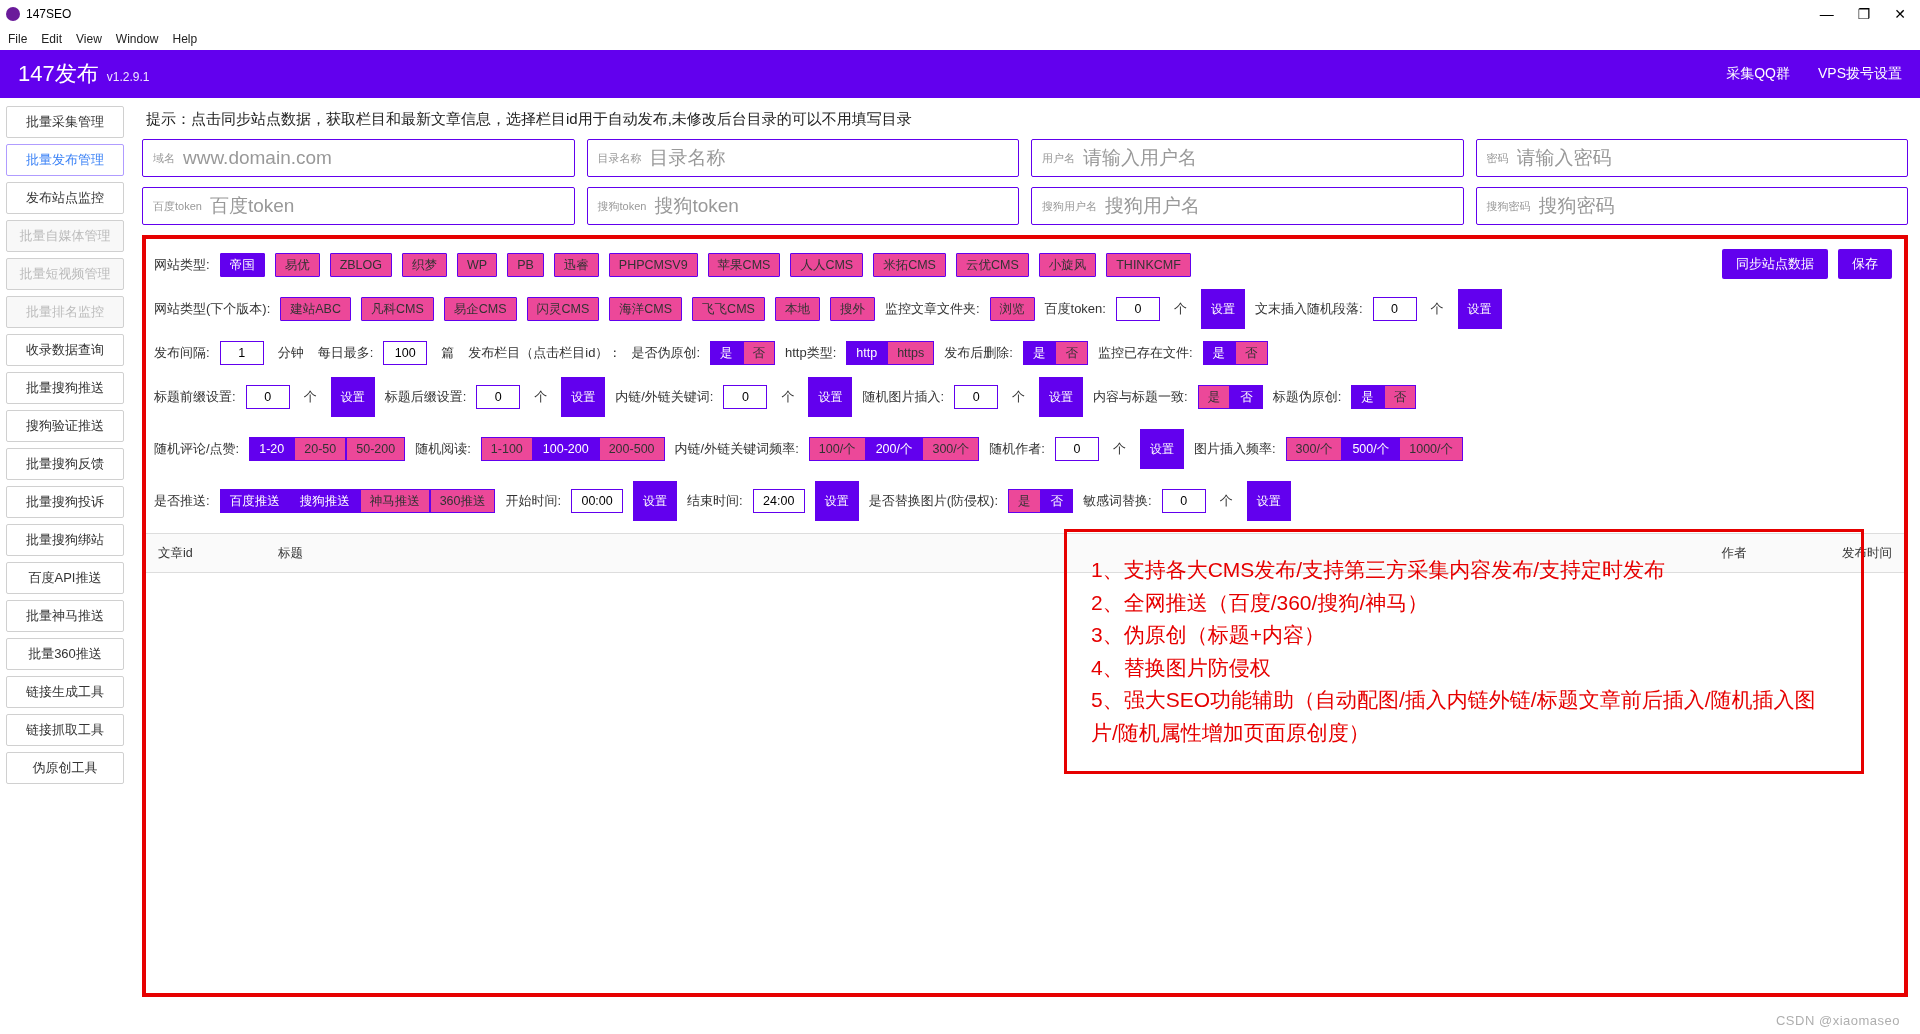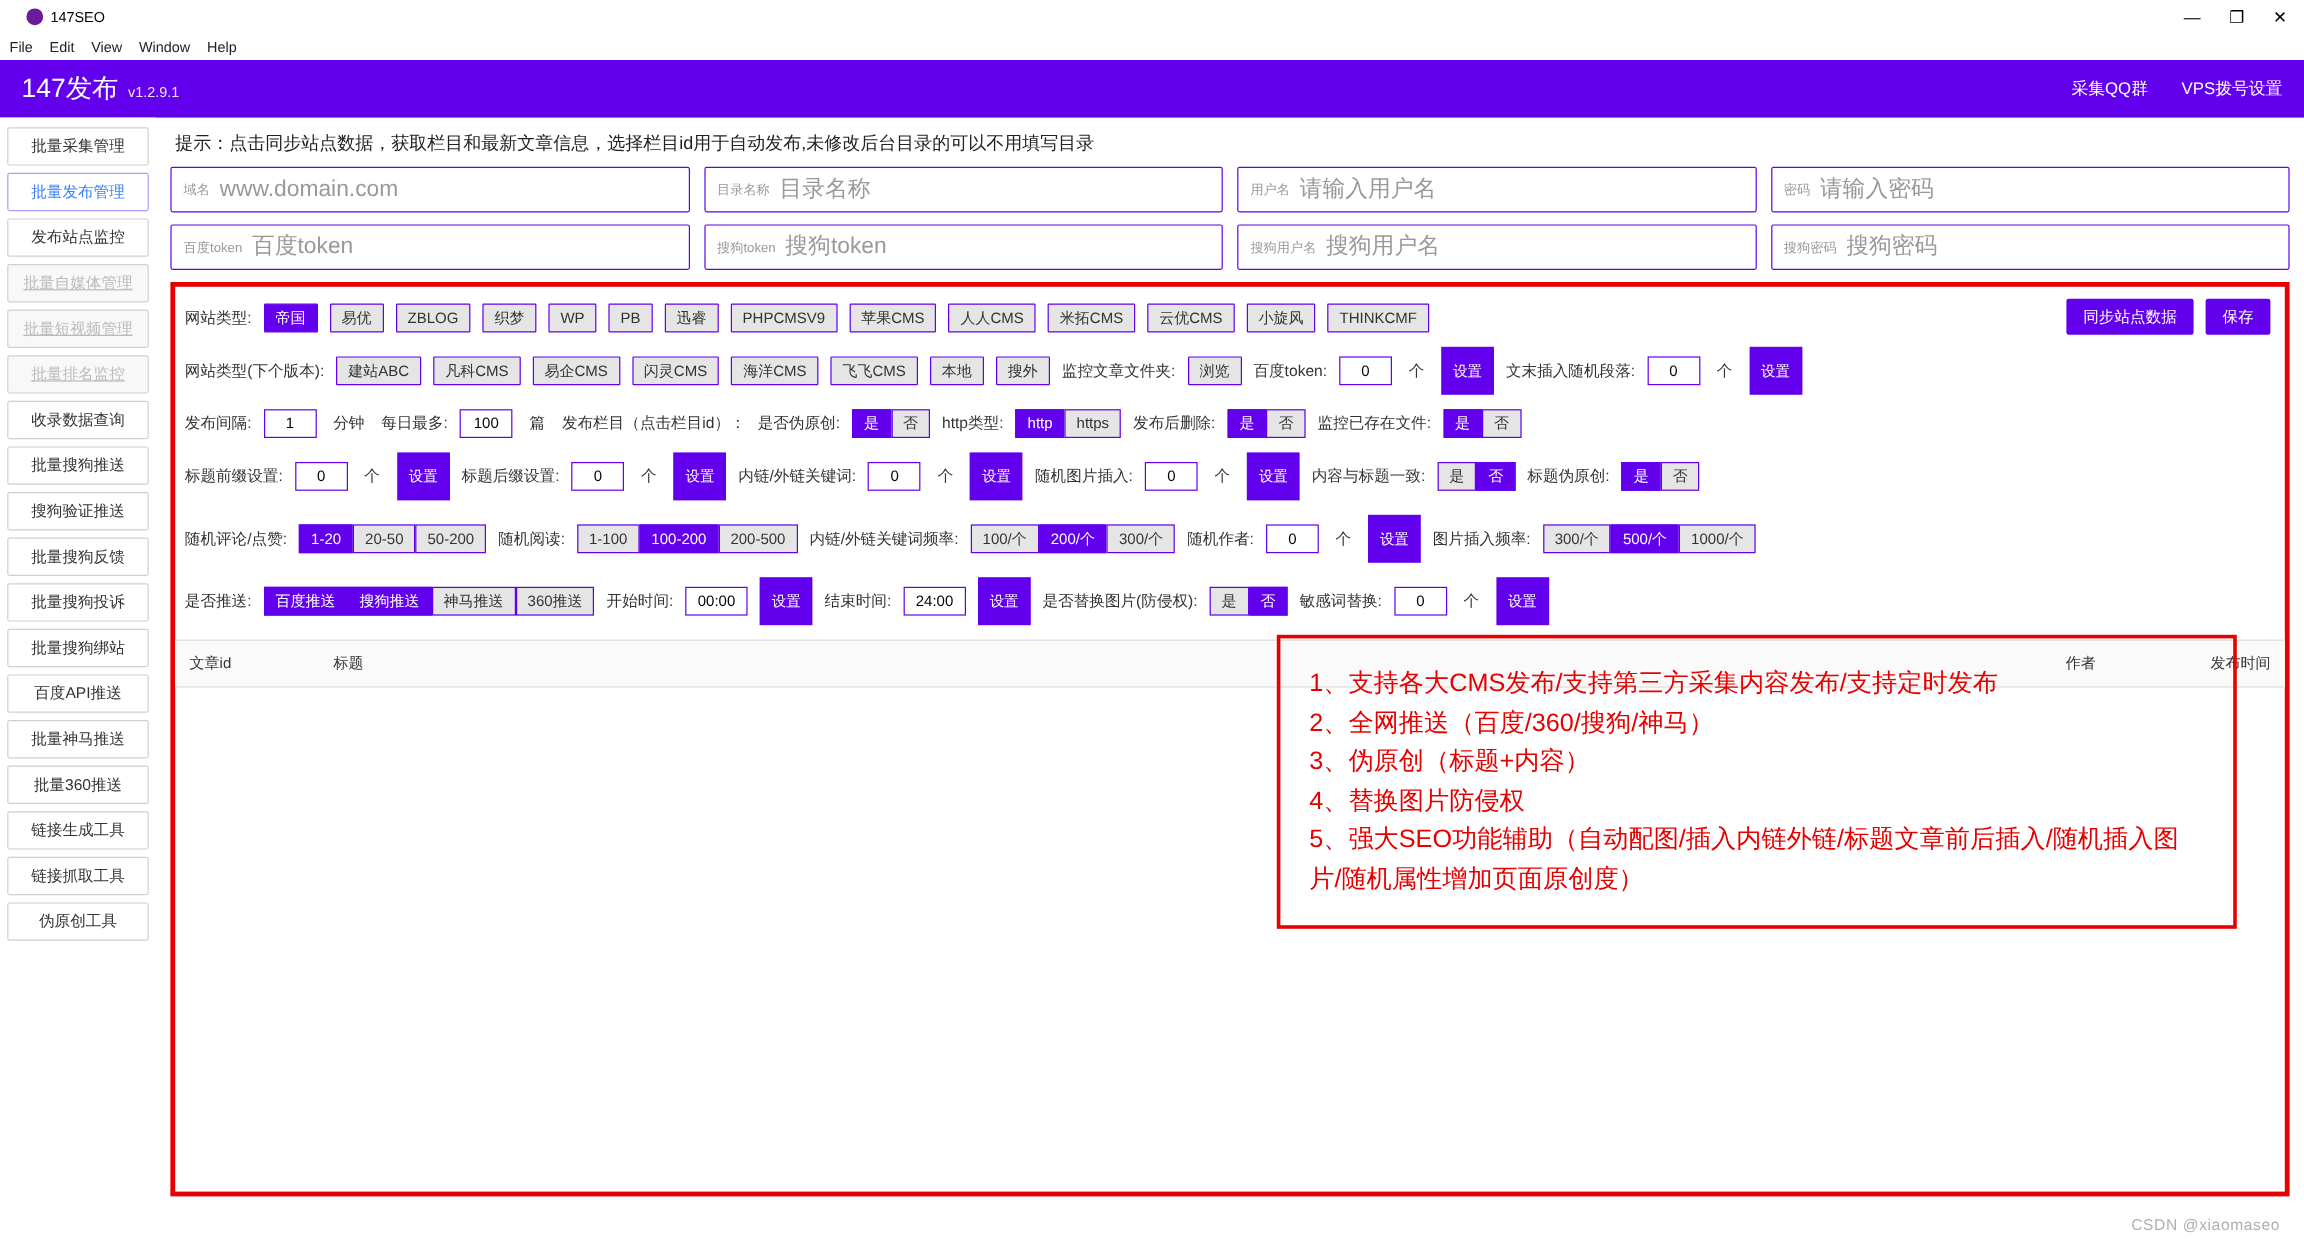"147SEO" .titlebar-left { margin-left: 16px -> none }
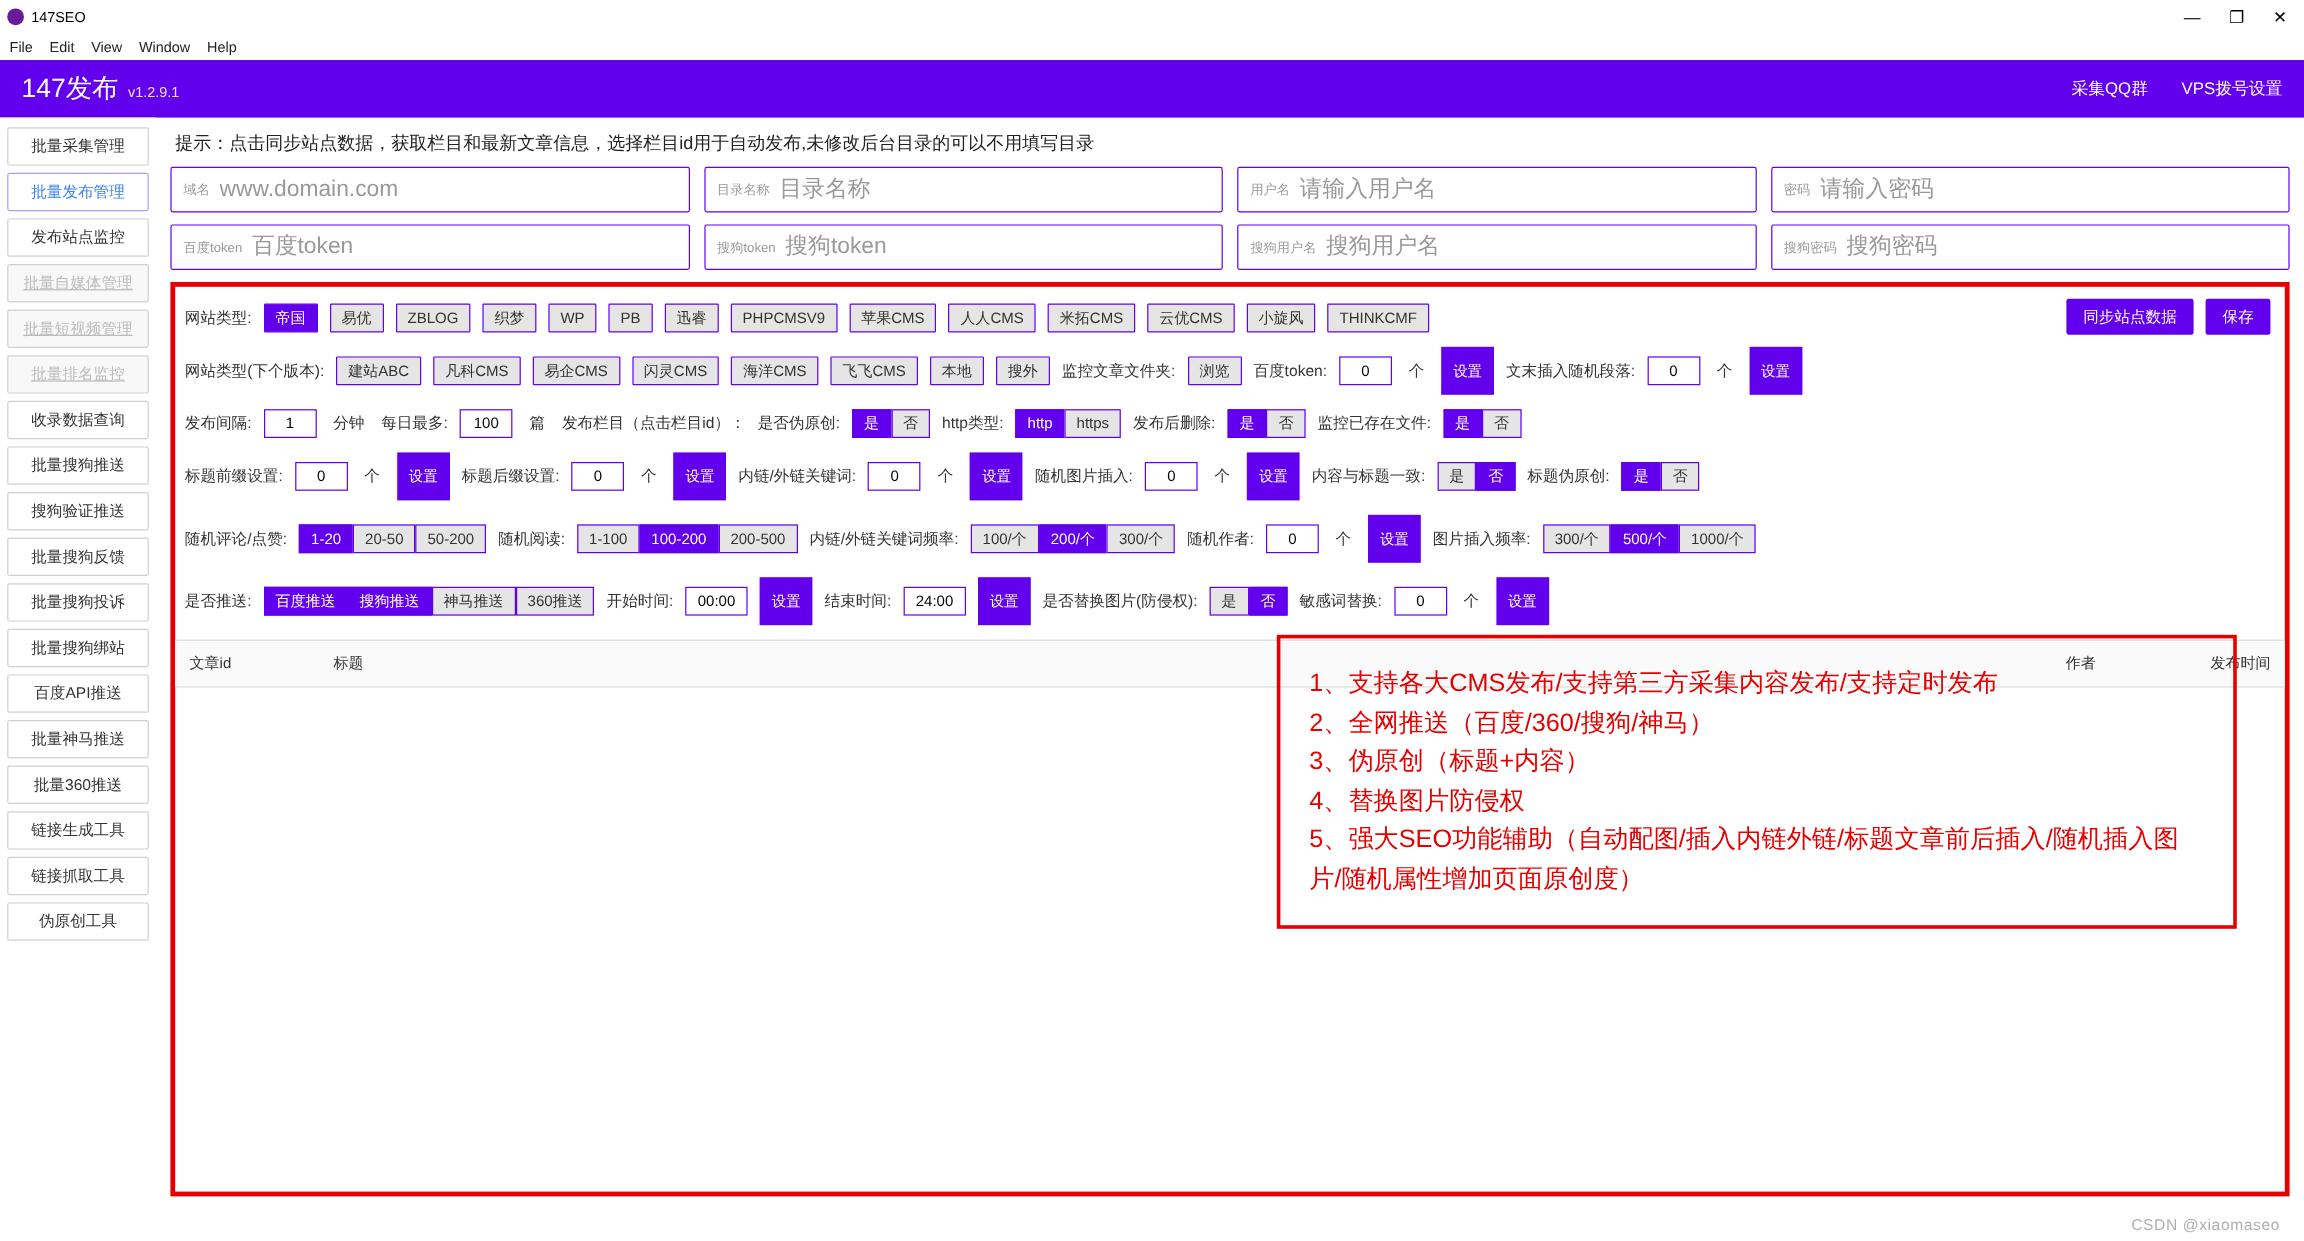"批量自媒体管理" .sidebar .item.disabled { text-decoration: underline -> none }
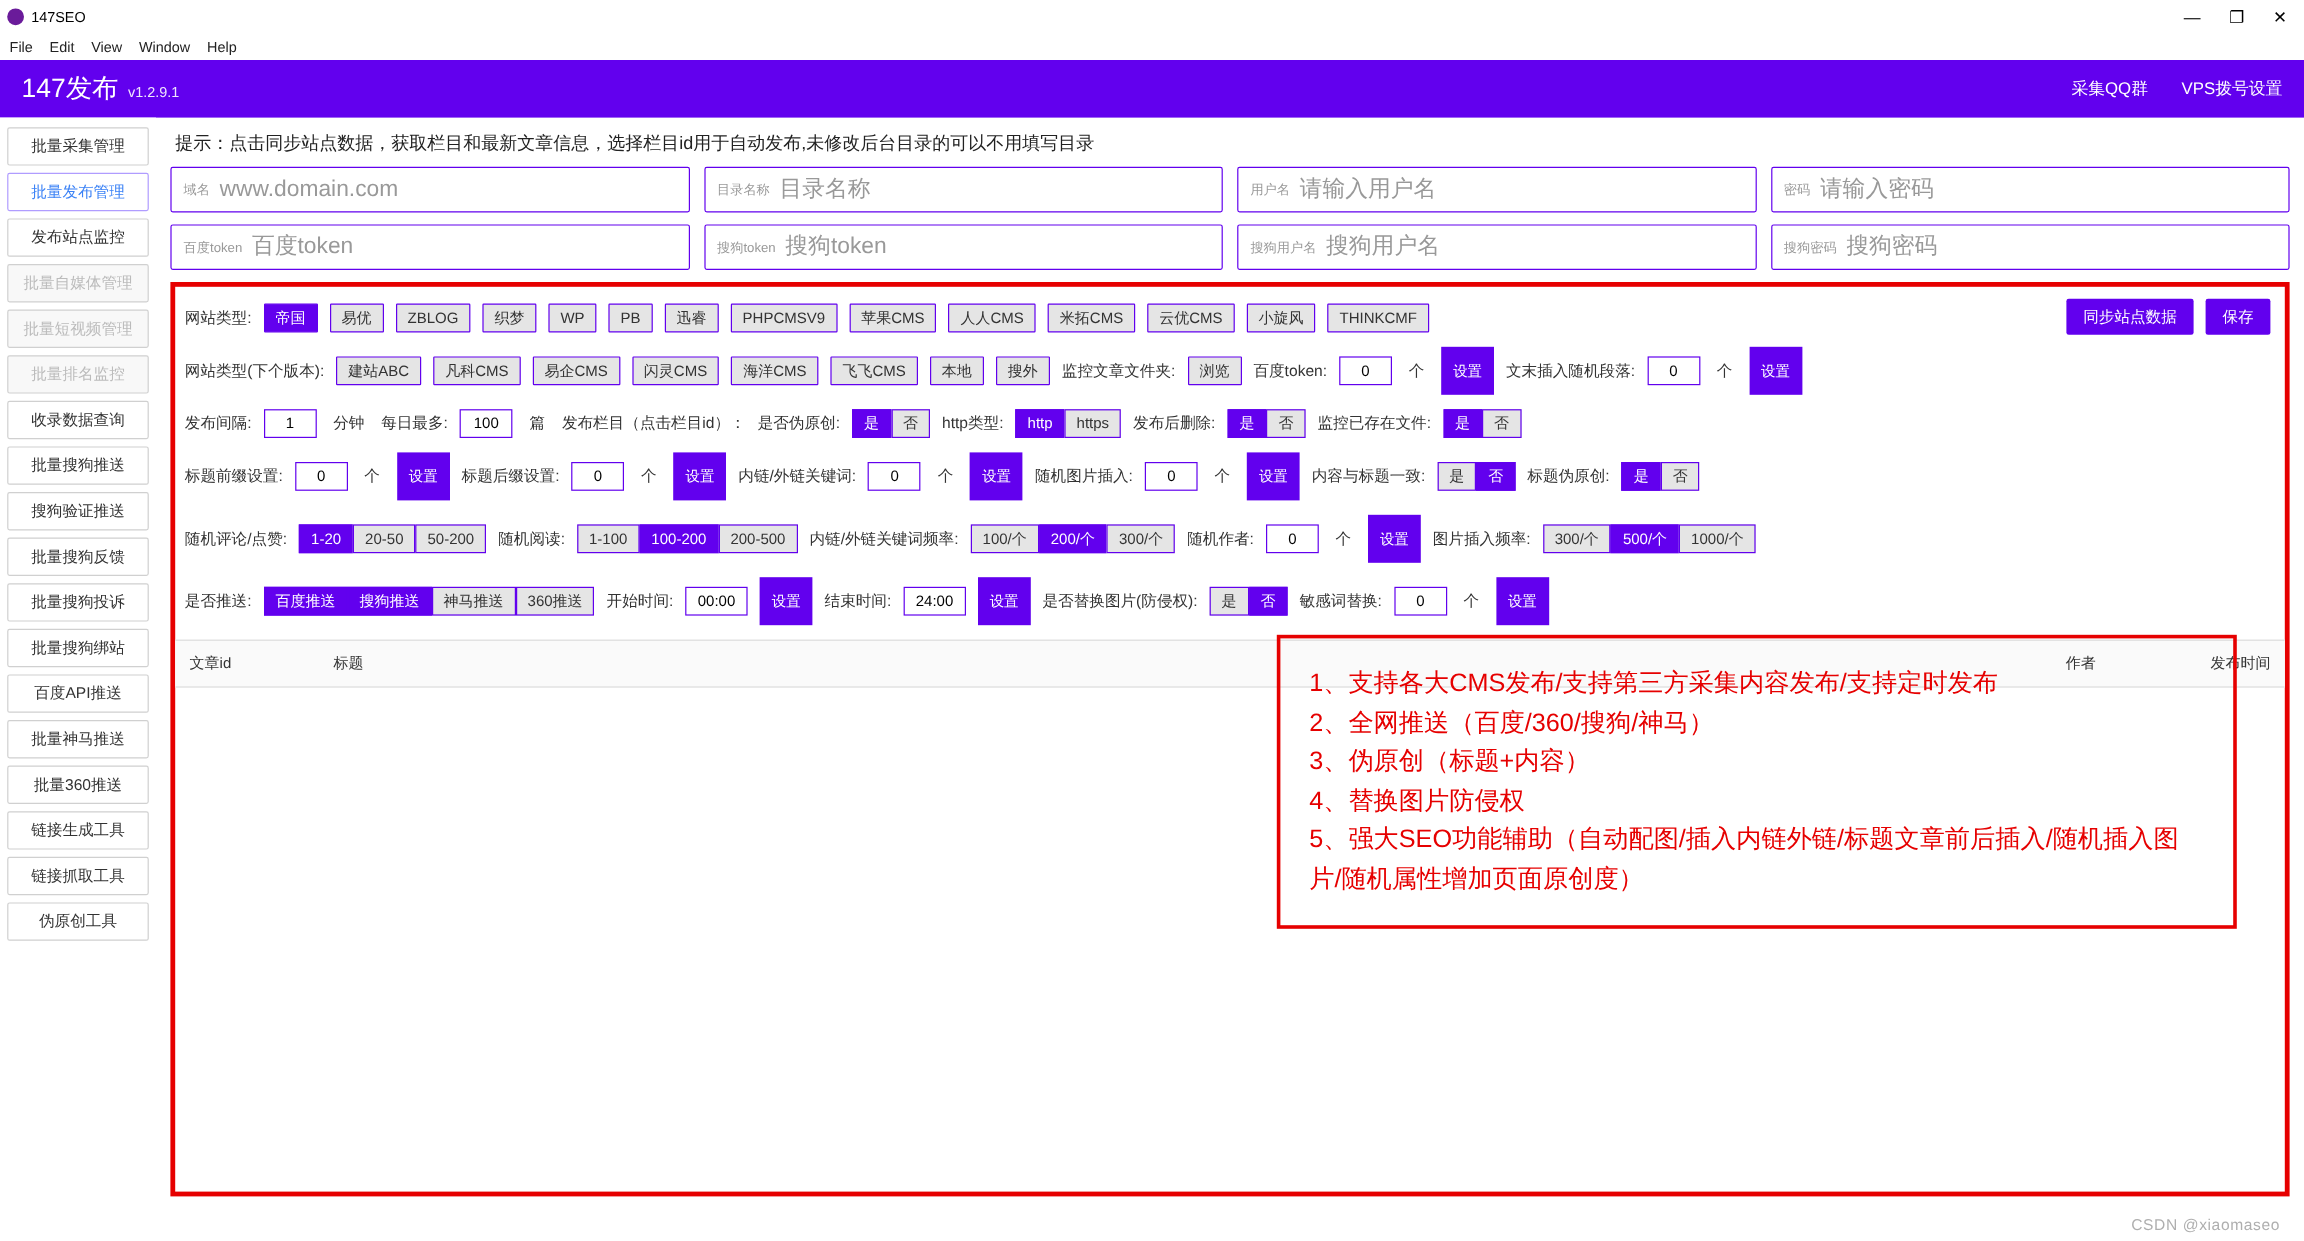"易优" .tagbtn { background: #e5e5e5 -> #ec4899 }
